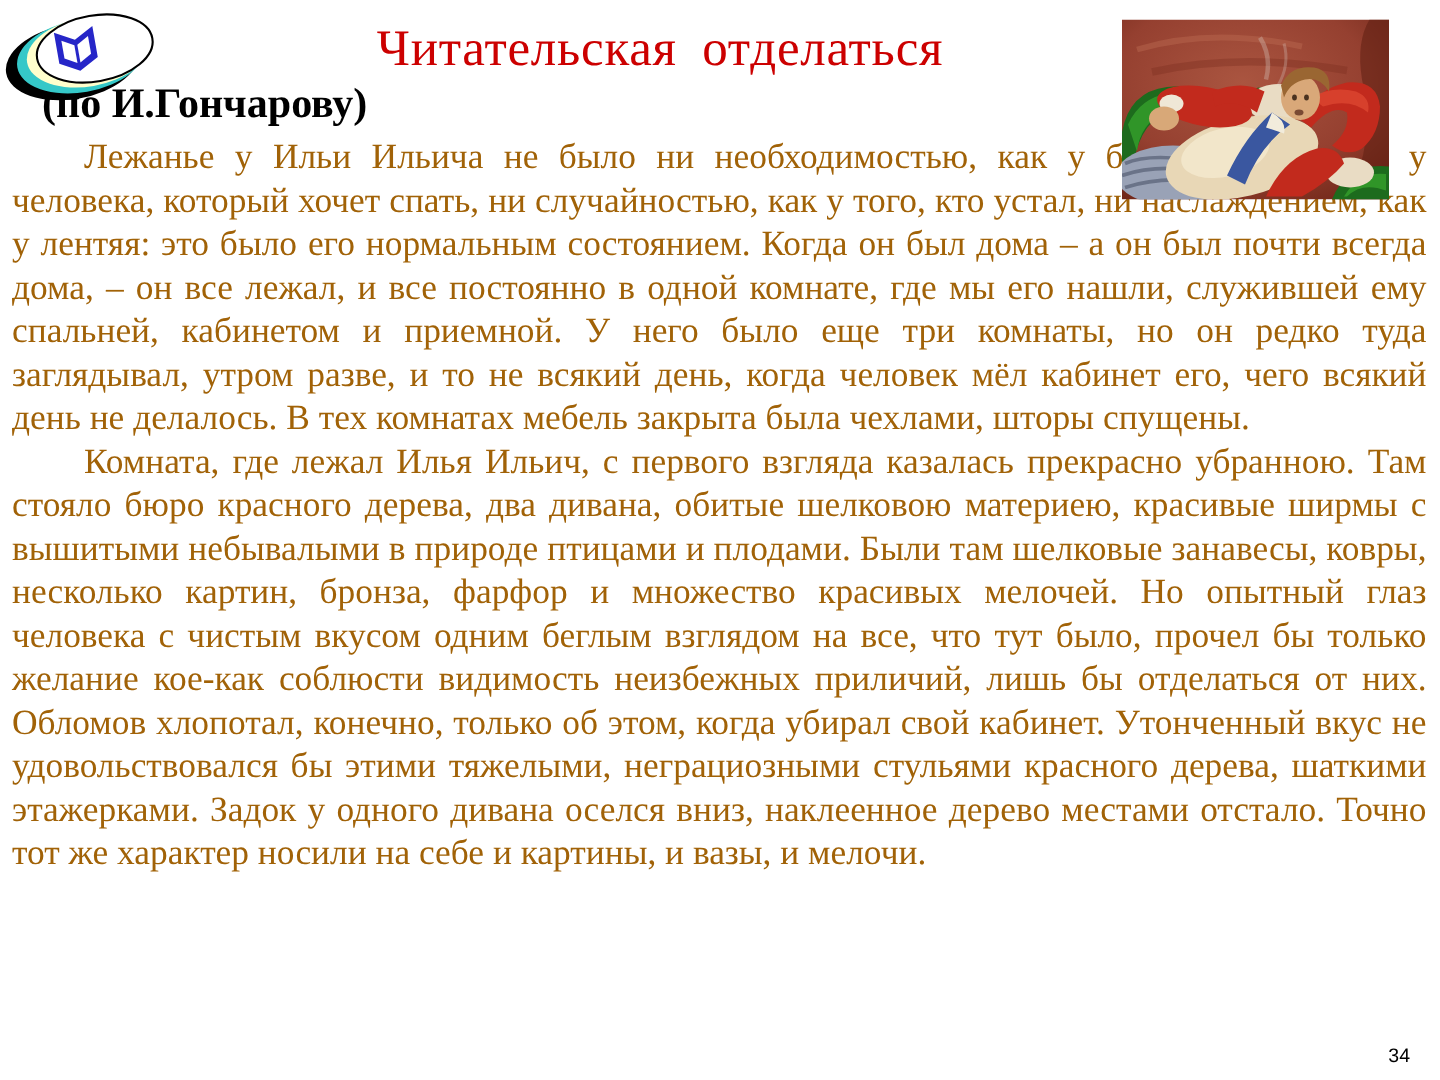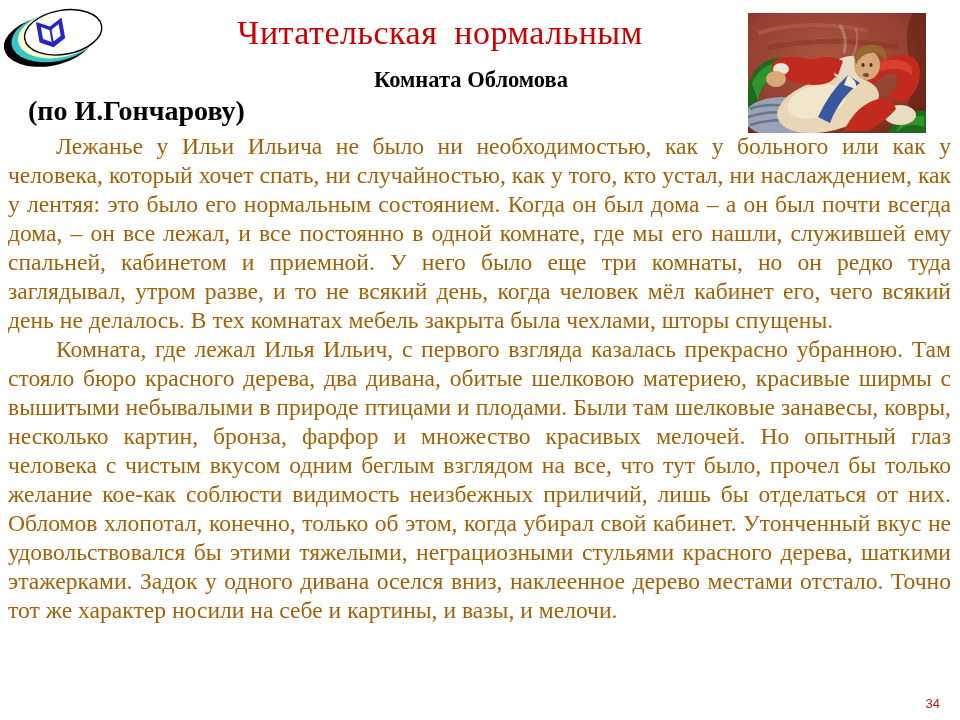"Читательская нормальным" div.title { text: нормальным -> отделаться }
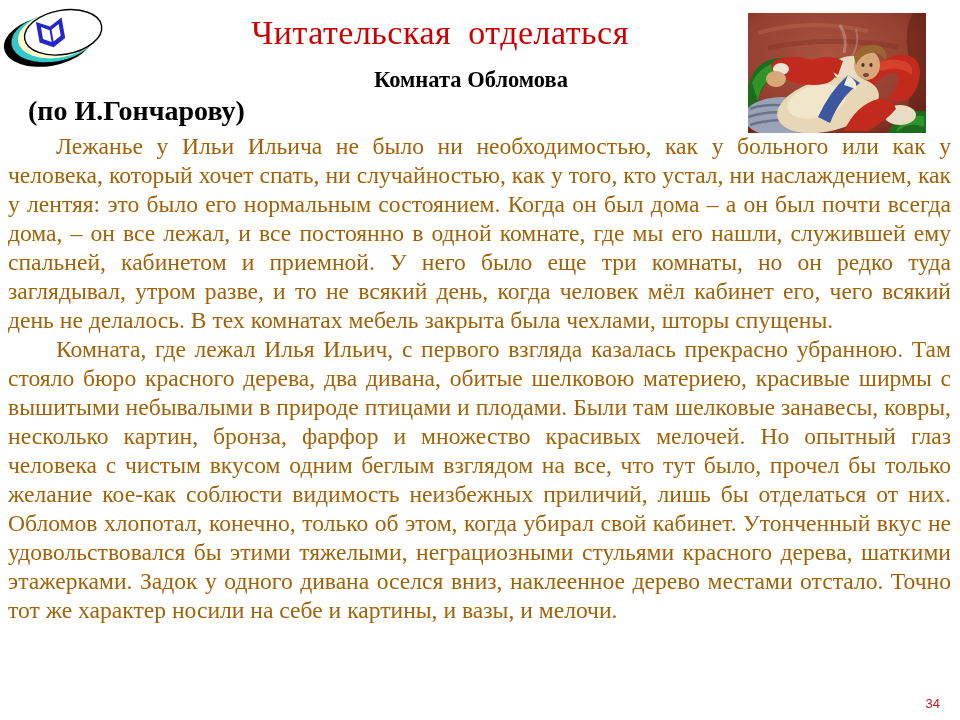"Комната Обломова" div.subtitle { html: <div>Комната Обломова</div> -> none }
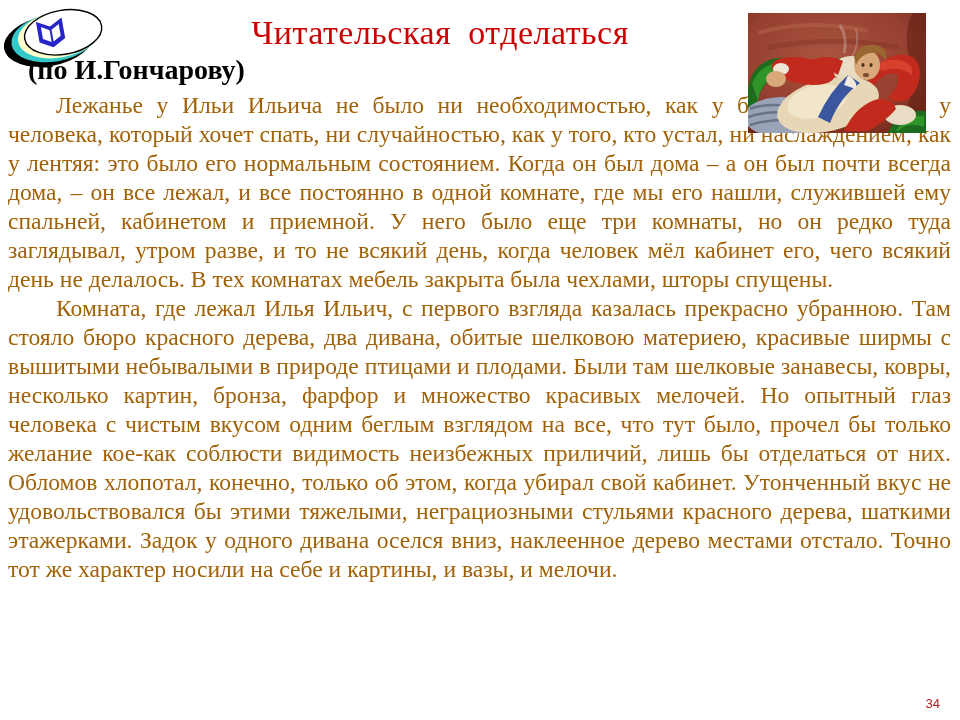"34" .page-number { color: #b91c1c -> #000000 }
